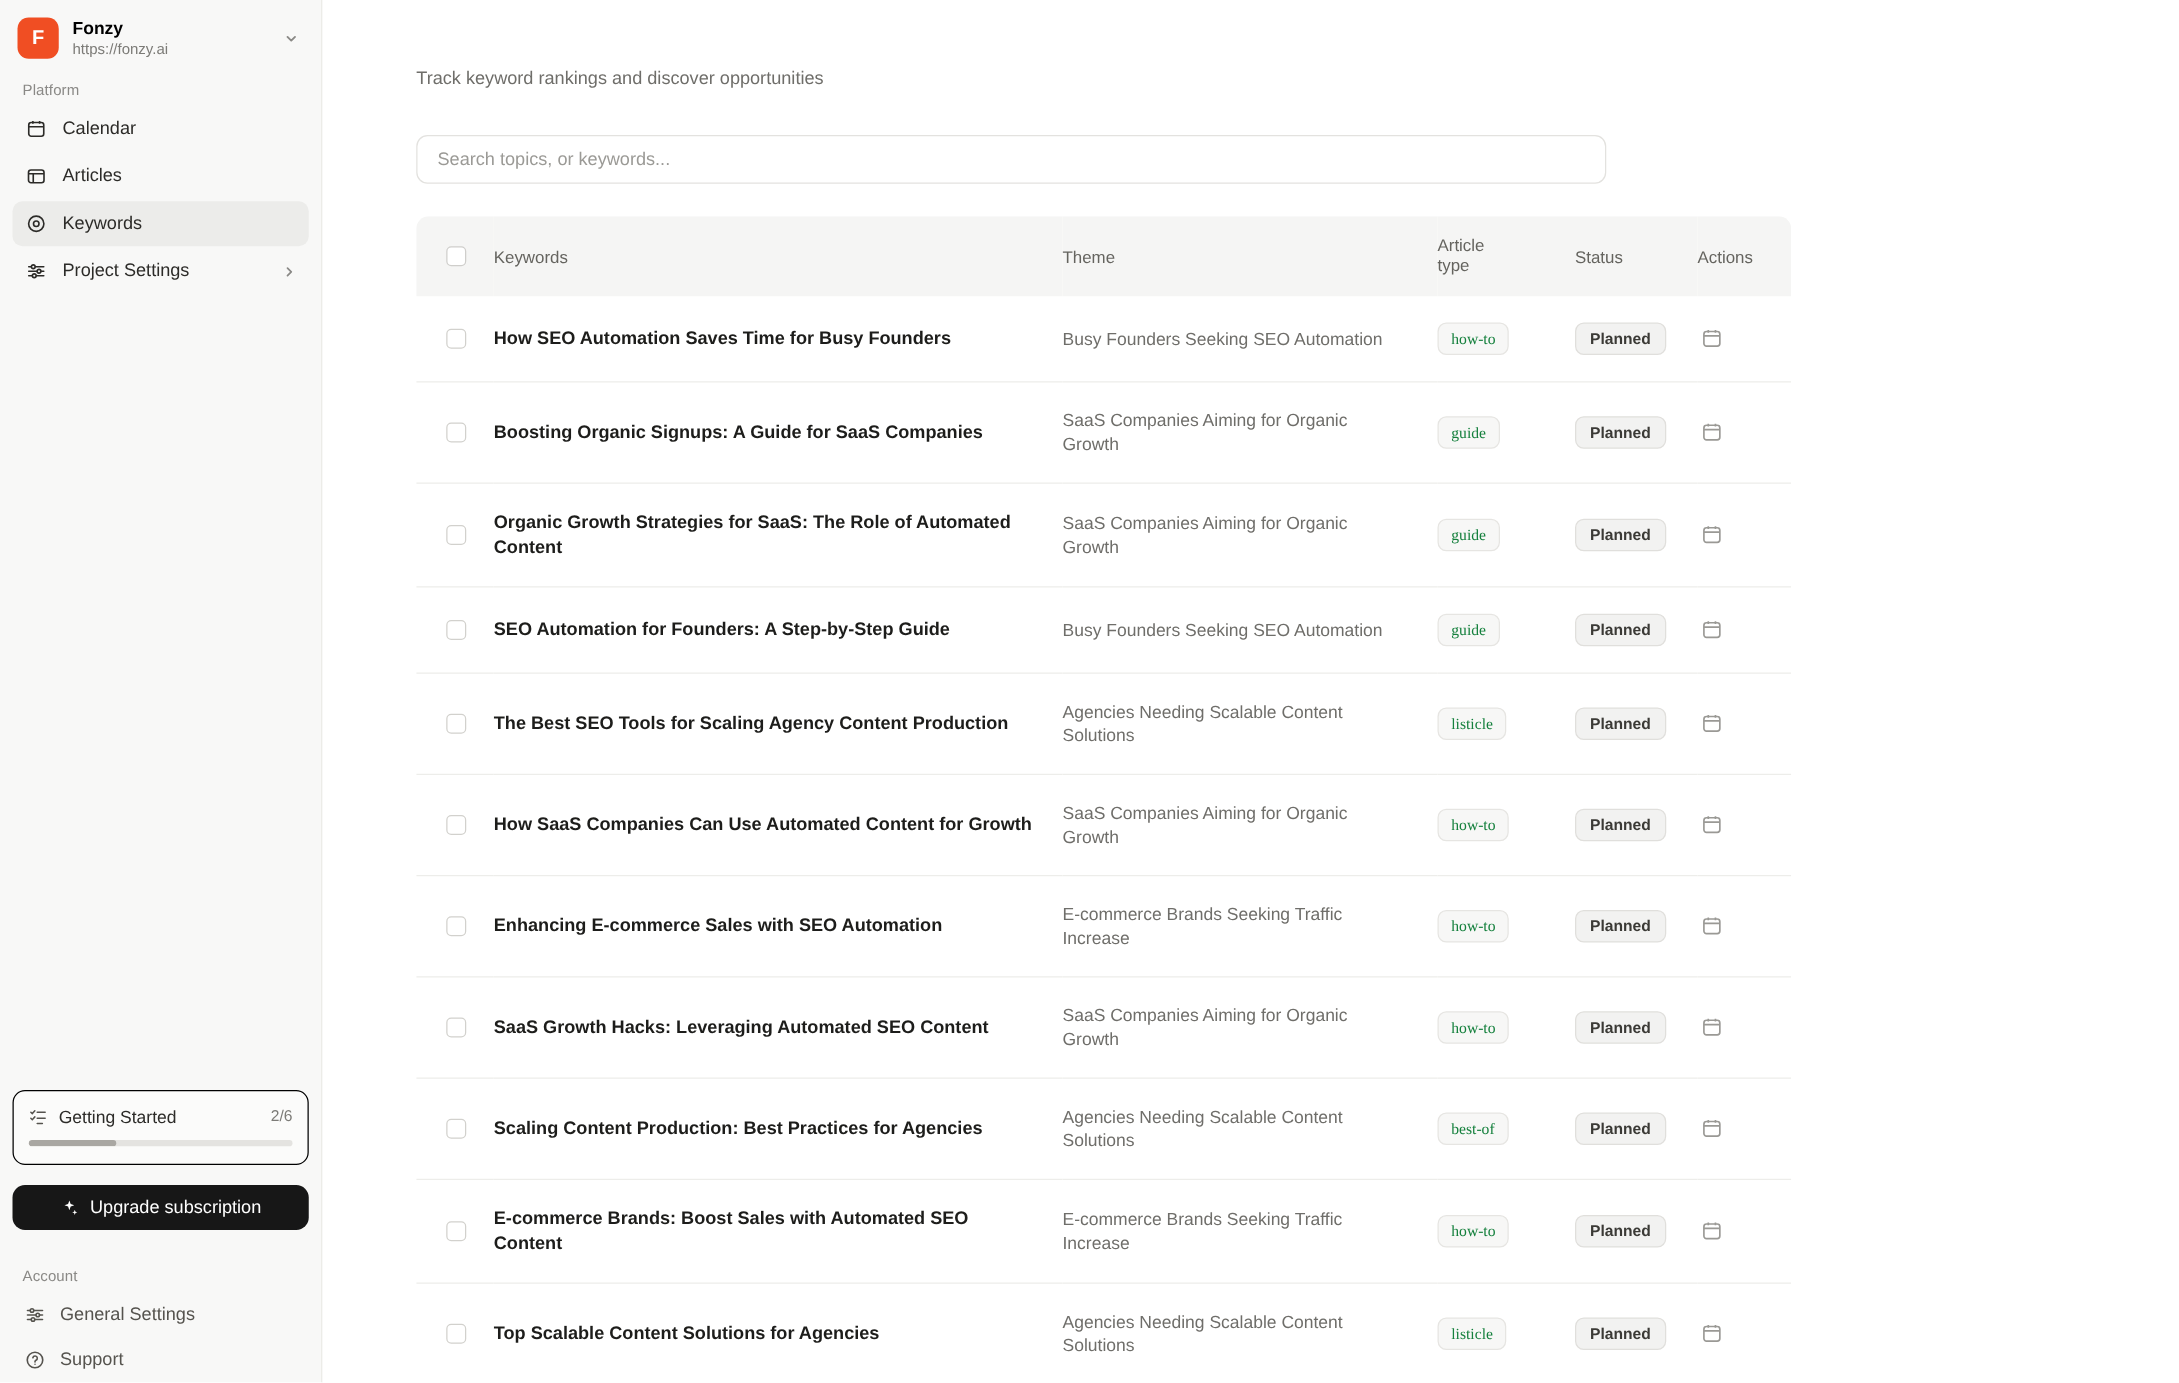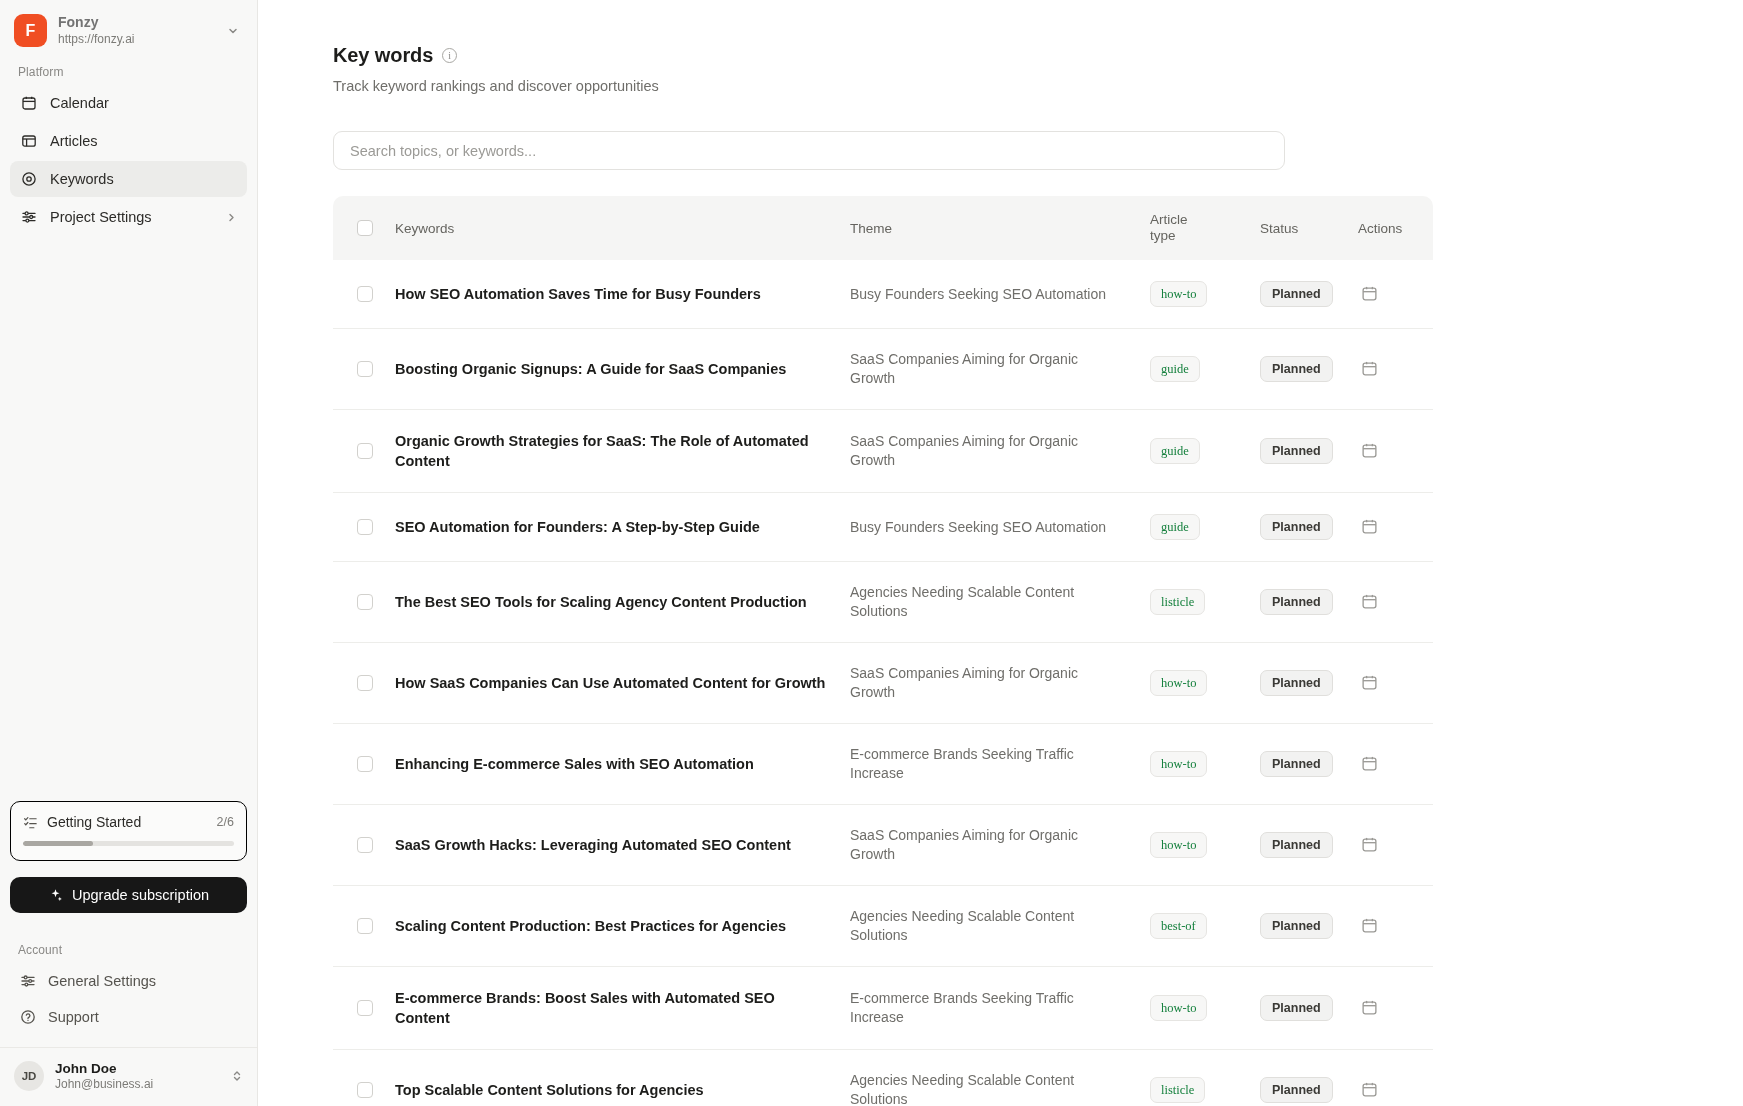"Fonzy" .ws-name { color: #737373 -> #000000 }
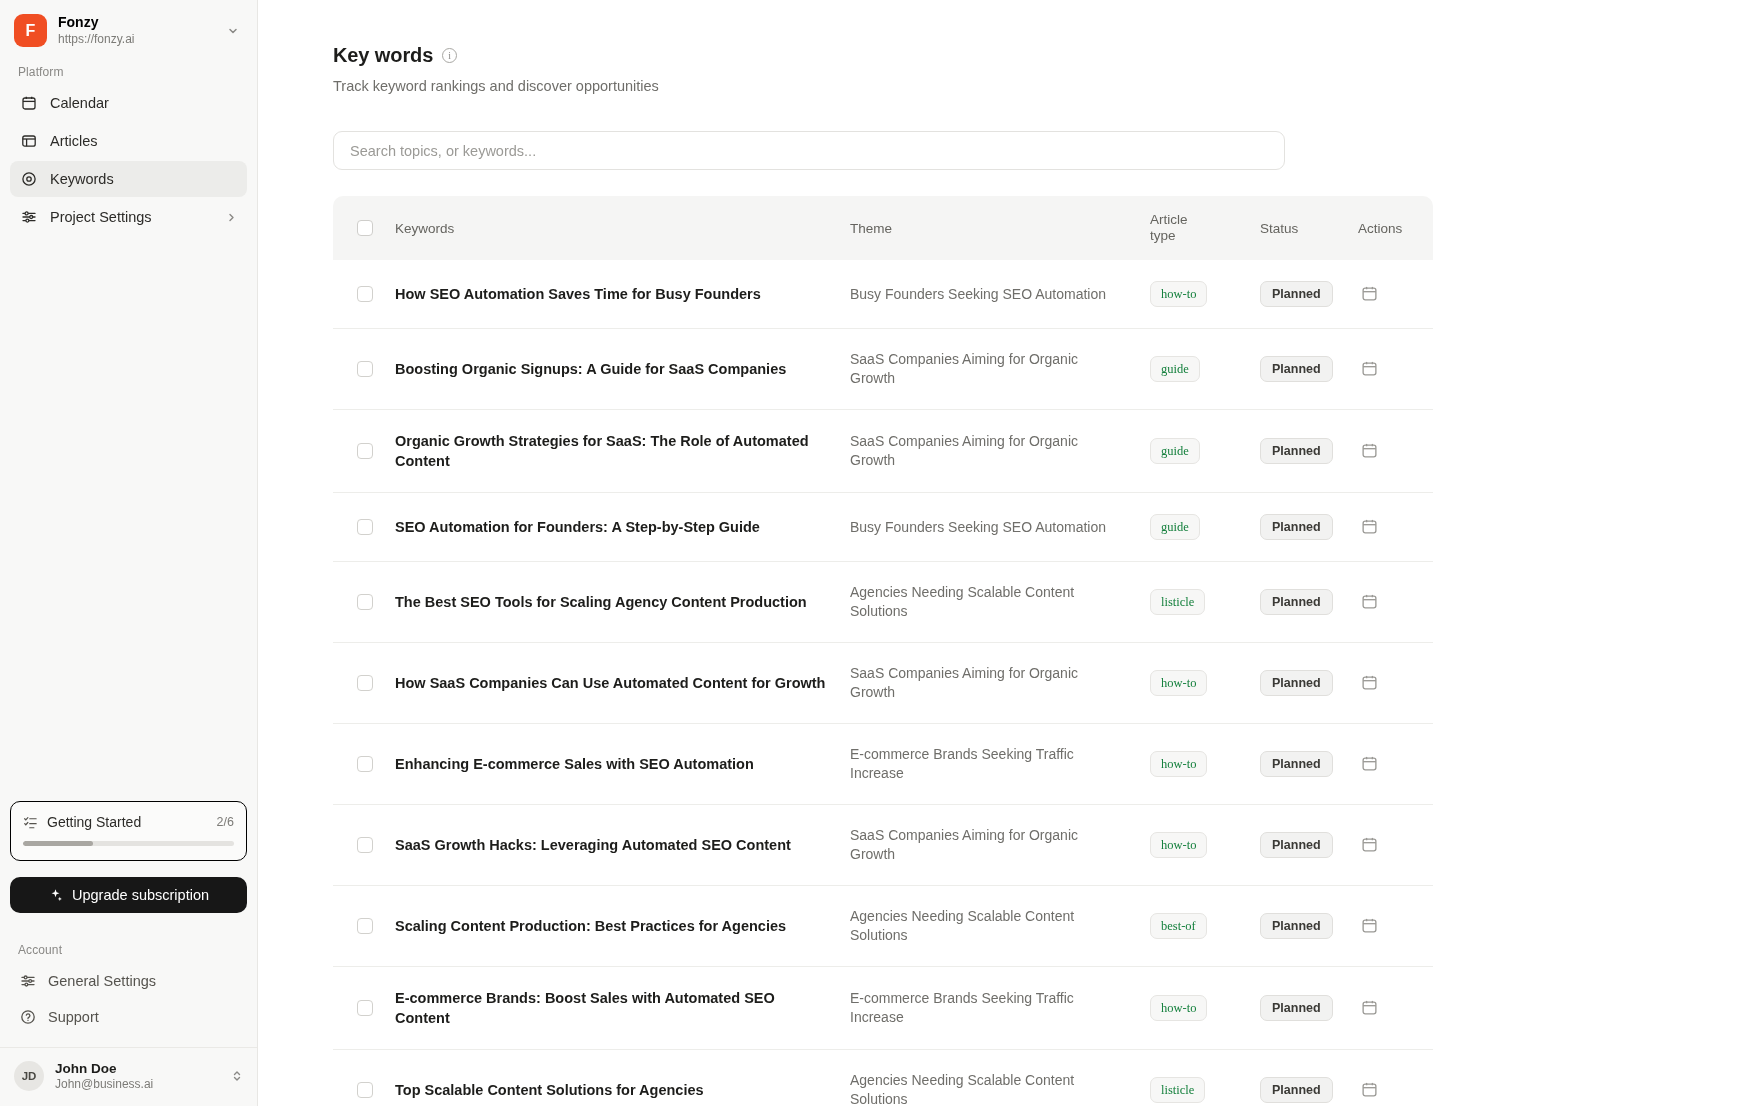"Key words" div.page-title-row { html: <div> <h1>Key words</h1> <span>i</span> </div> -> none }
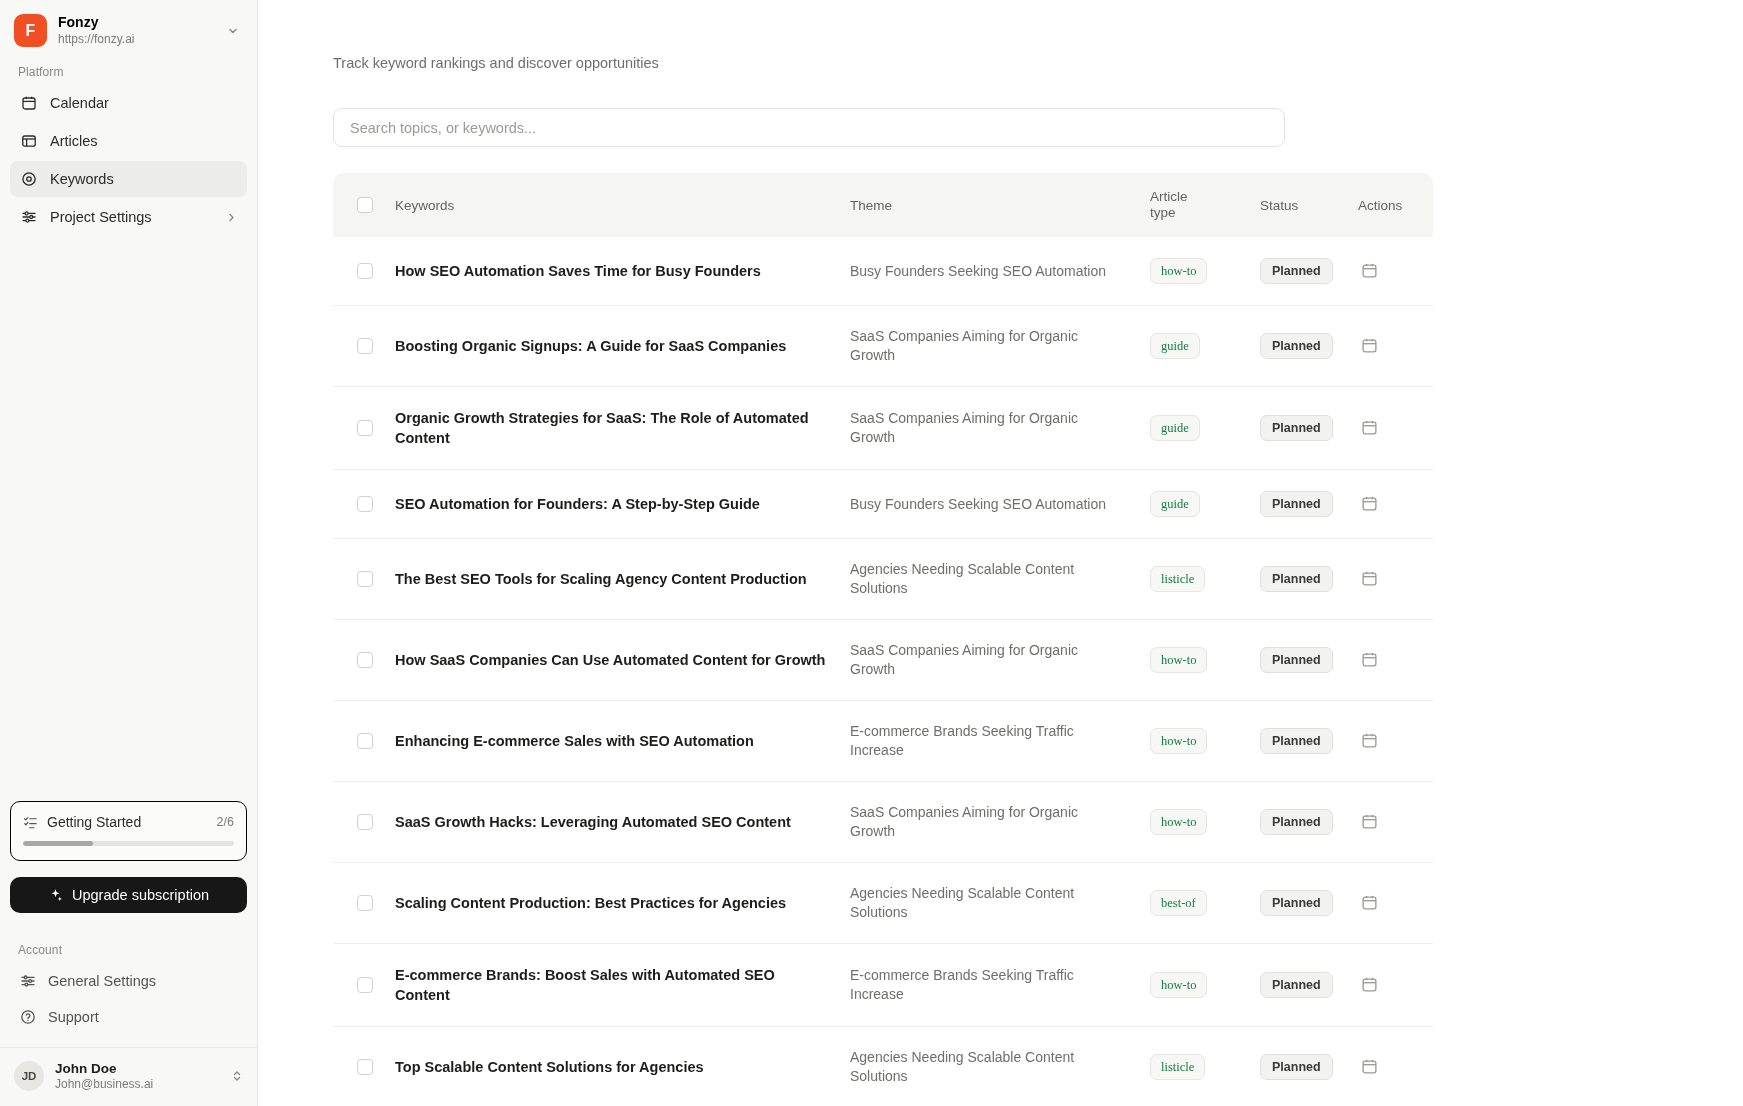"JD" div.user-row { html: <div> <div>JD</div> <div> <div>John Doe</div> <div>John@business.ai</div> </div> <div> <svg> <polyline></polyline> <polyline></polyline> </svg> </div> </div> -> none }
